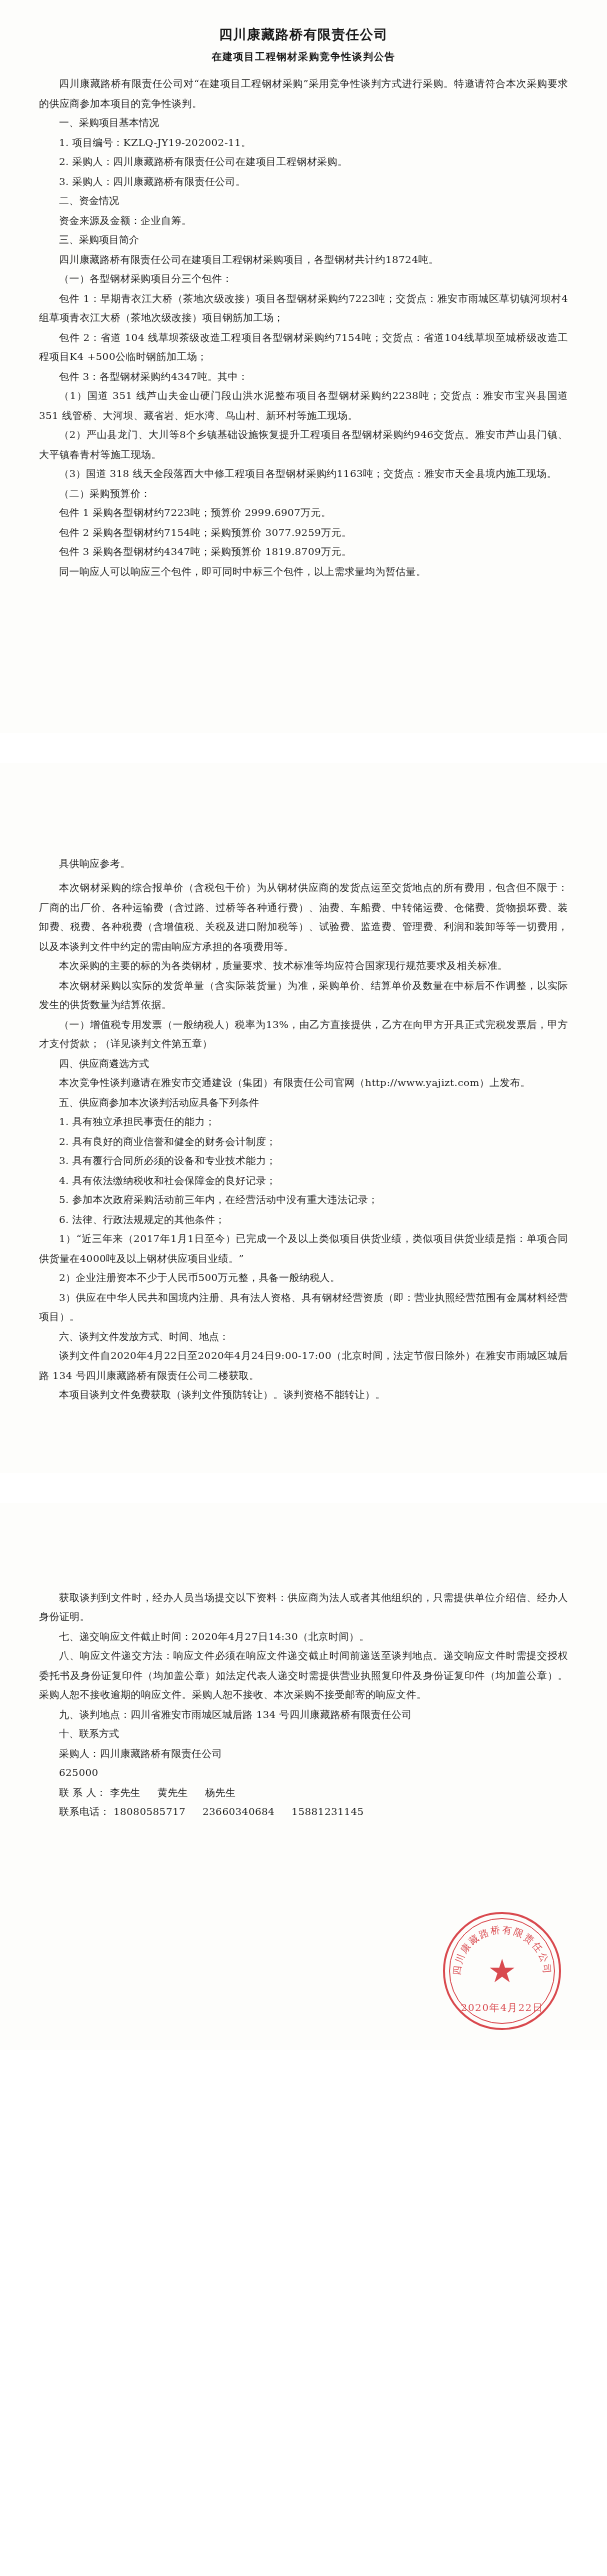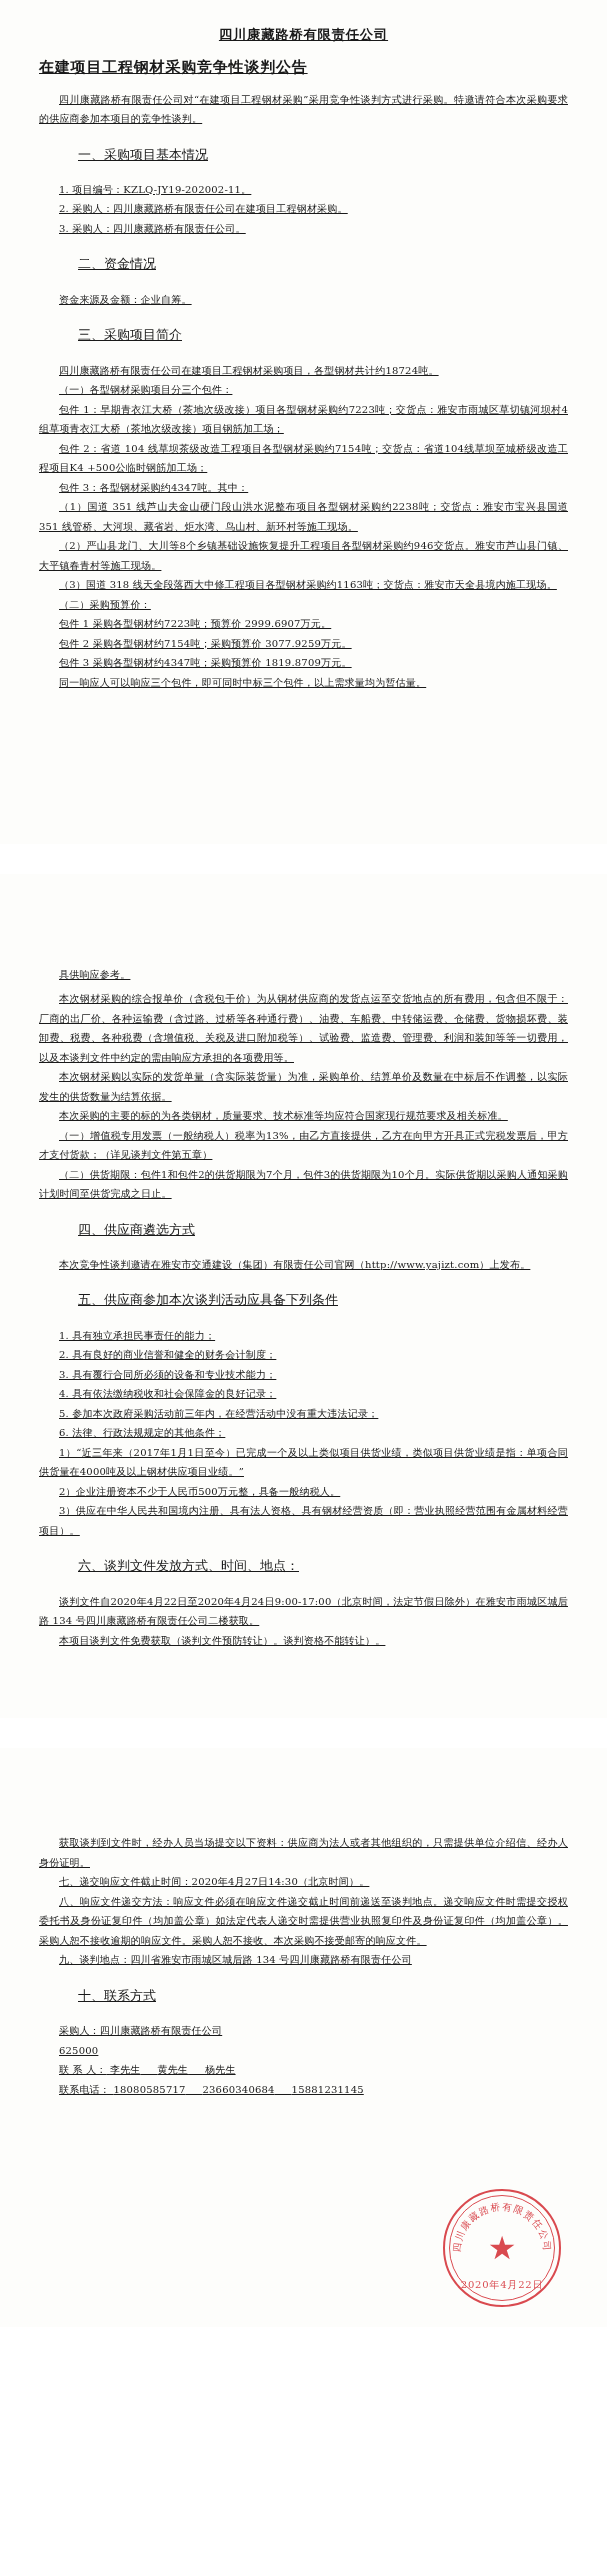"四川康藏路桥有限责任公司" .page { text-decoration: underline -> none }
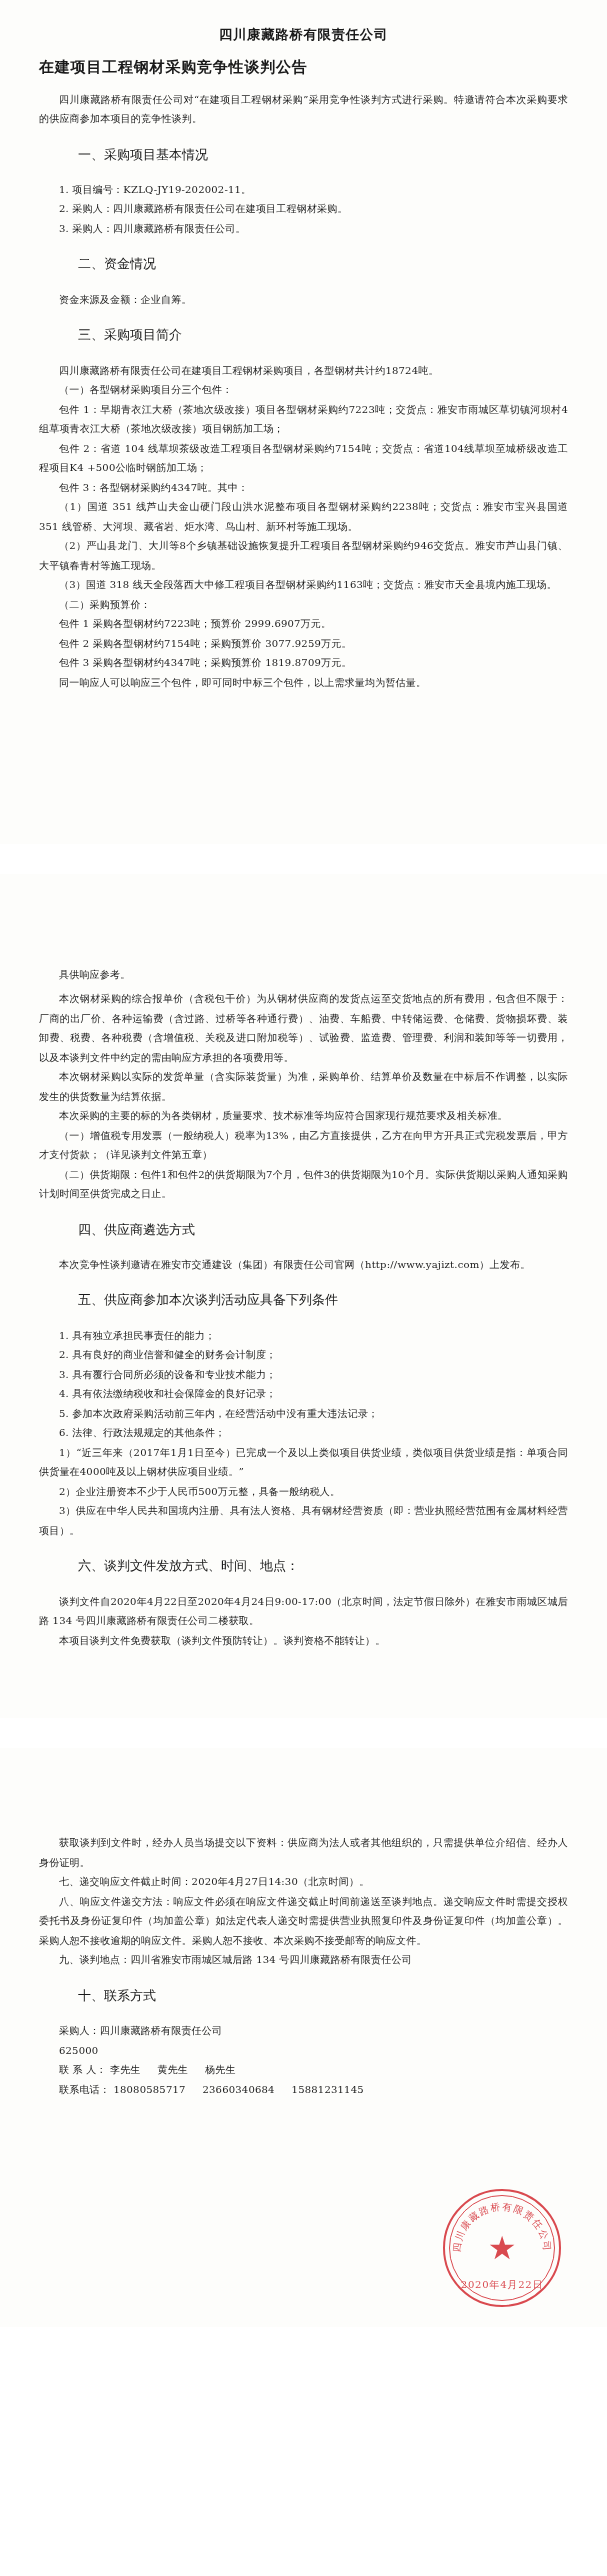"在建项目工程钢材采购竞争性谈判公告" .title2 { font-size: 15px -> 10px; margin: 8px 0 9px 0 -> 1px 0 9px 0; text-align: left -> center }
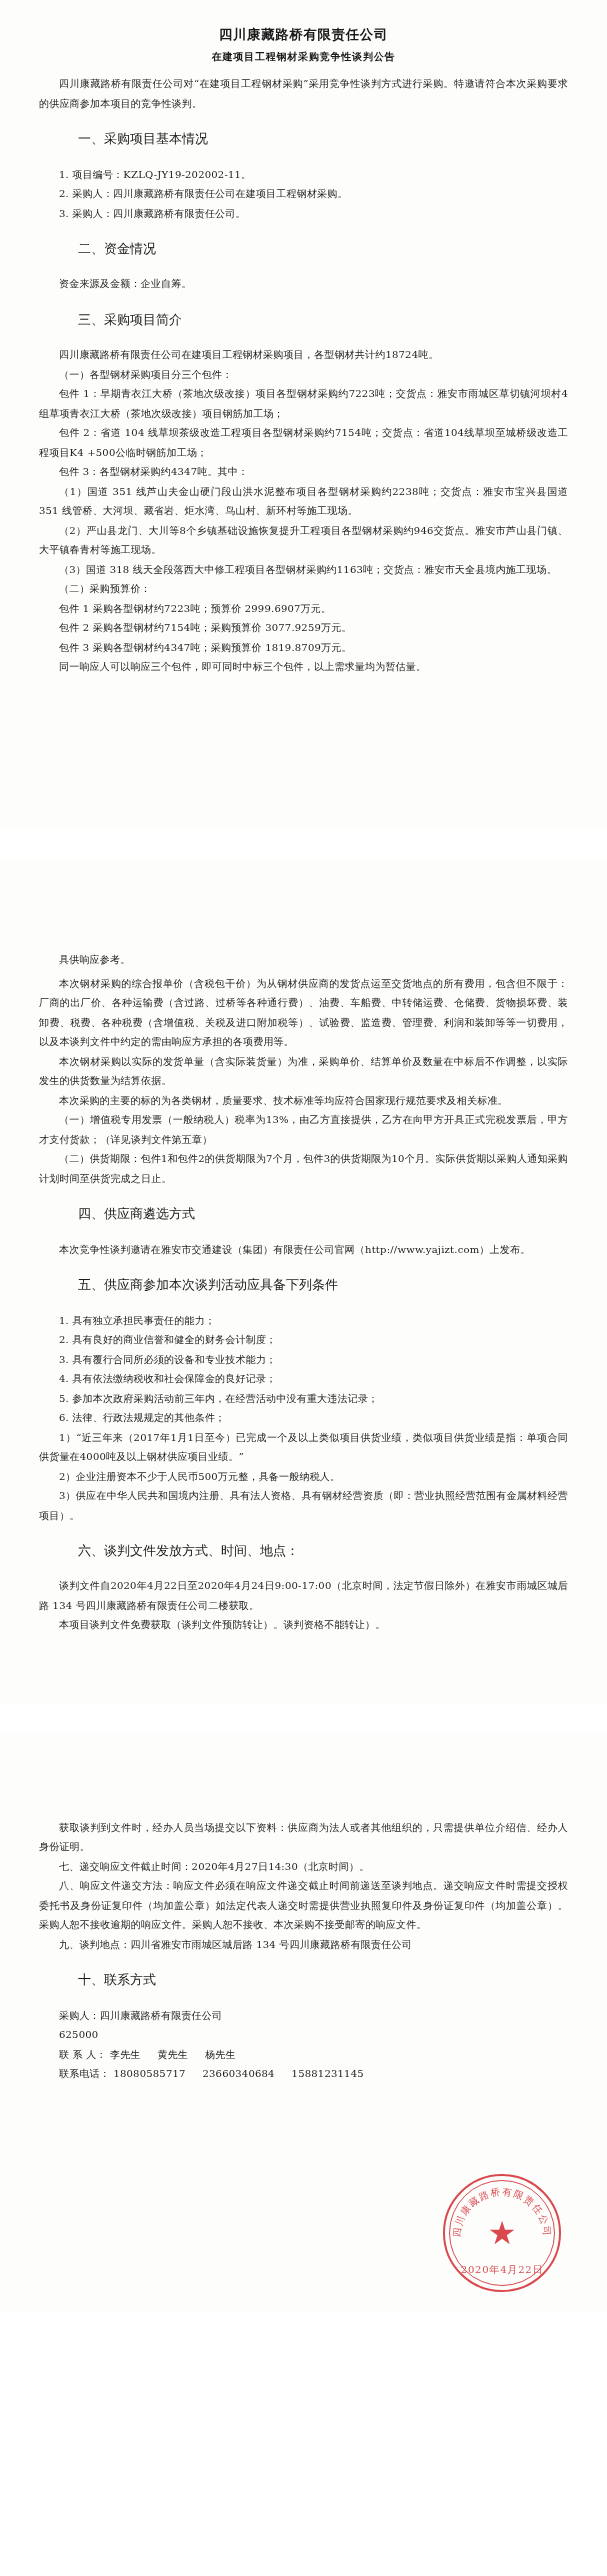"一、采购项目基本情况" p.sect { font-size: 13px -> 10px; margin: 13px -> 0 }
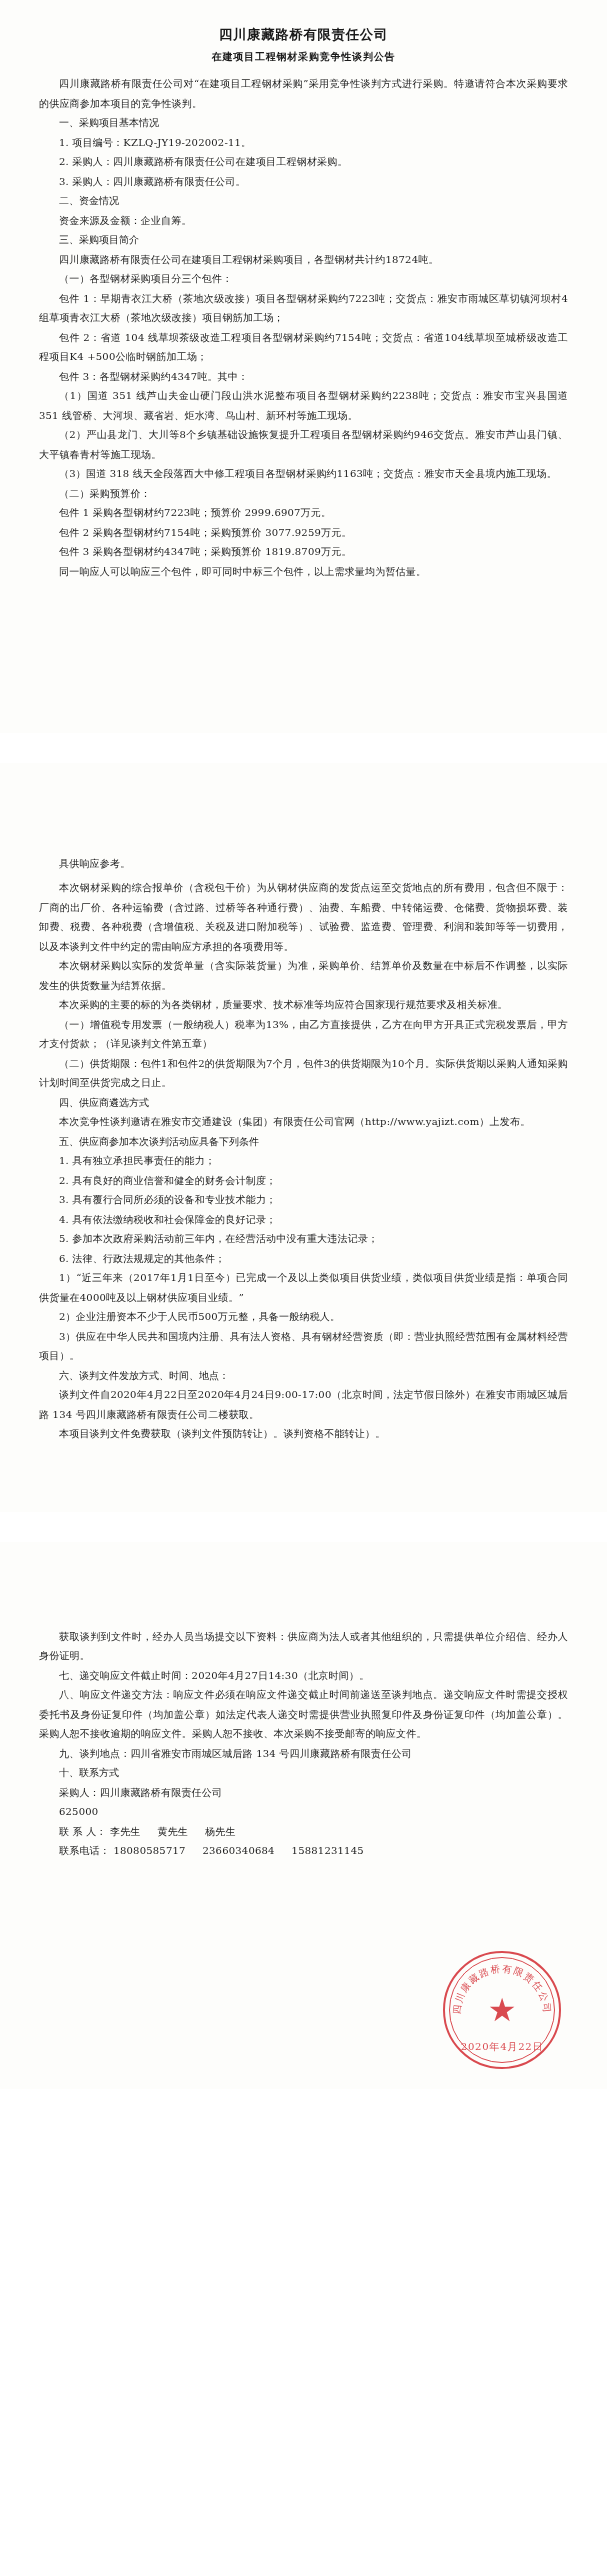"本次钢材采购以实际的发货单量（含实际装货量）为准，采购单价、结算单价及数量在中标" p.para { order: before "本次采购的主要的标的为各类钢材，质量要求、技术标准等均应符合国家现行规范要求及相" -> after "本次采购的主要的标的为各类钢材，质量要求、技术标准等均应符合国家现行规范要求及相" }
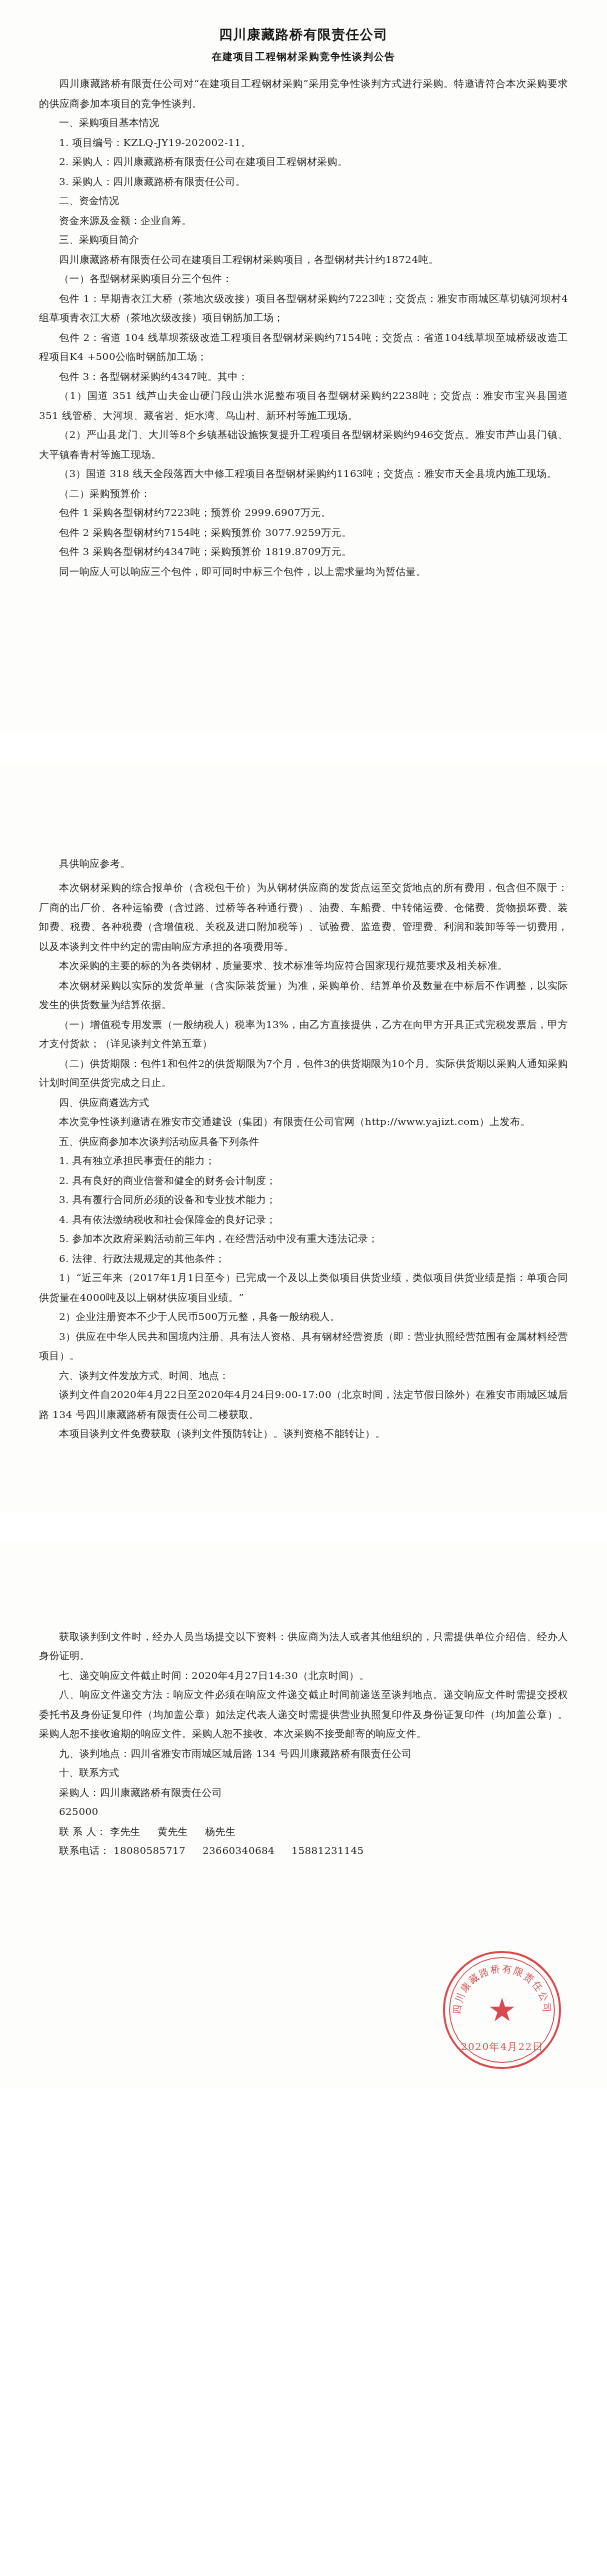"（二）供货期限：包件1和包件2的供货期限为7个月，包件3的供货期限为10个月。实" p.para { html: <p>（二）供货期限：包件1和包件2的供货期限为7个月，包件3的供货期限为10个月。实际供货期以采购人通知采购计划时间至供货完成之日止。</p> -> none }
